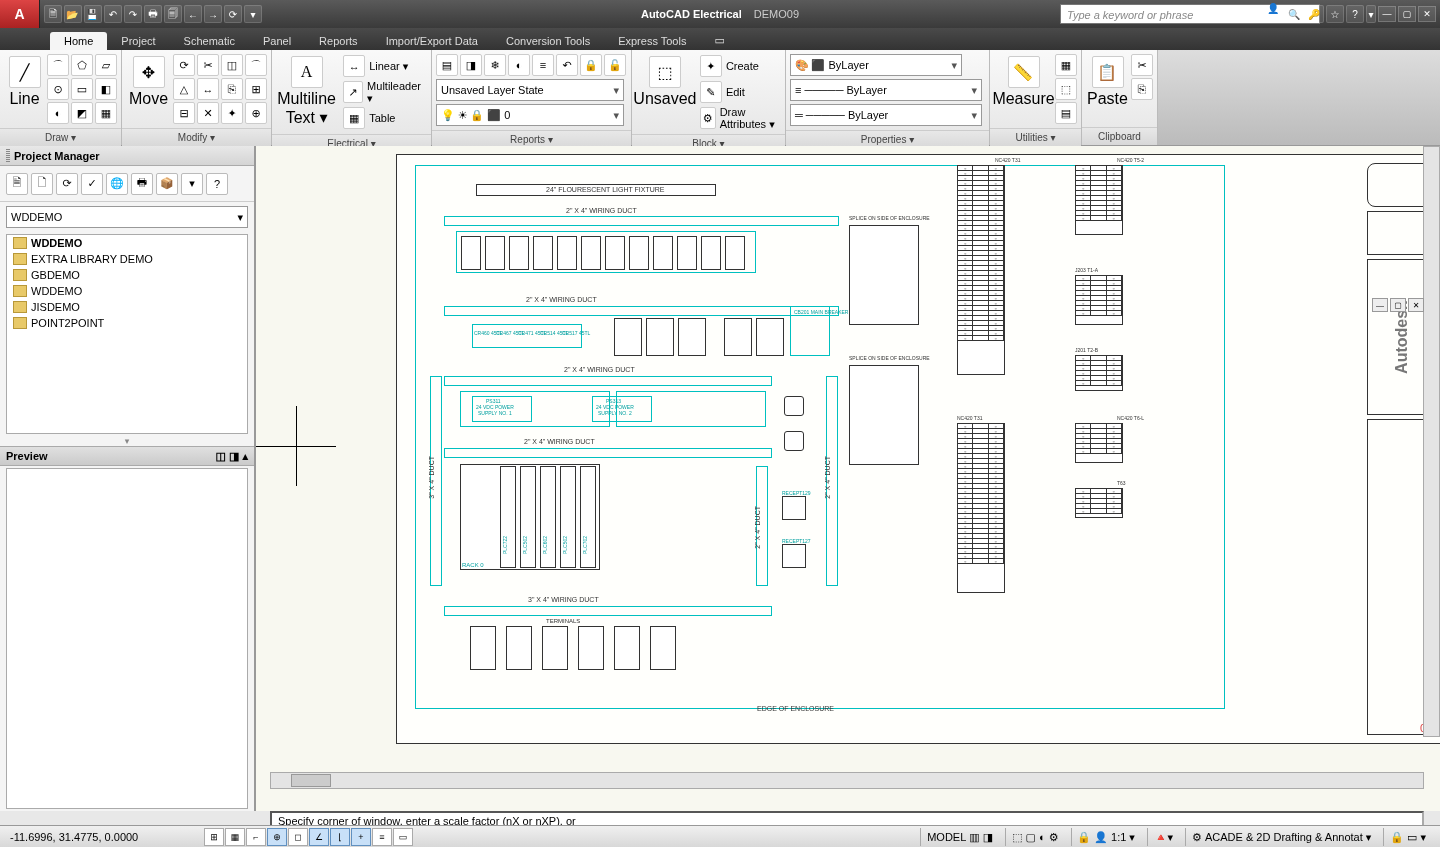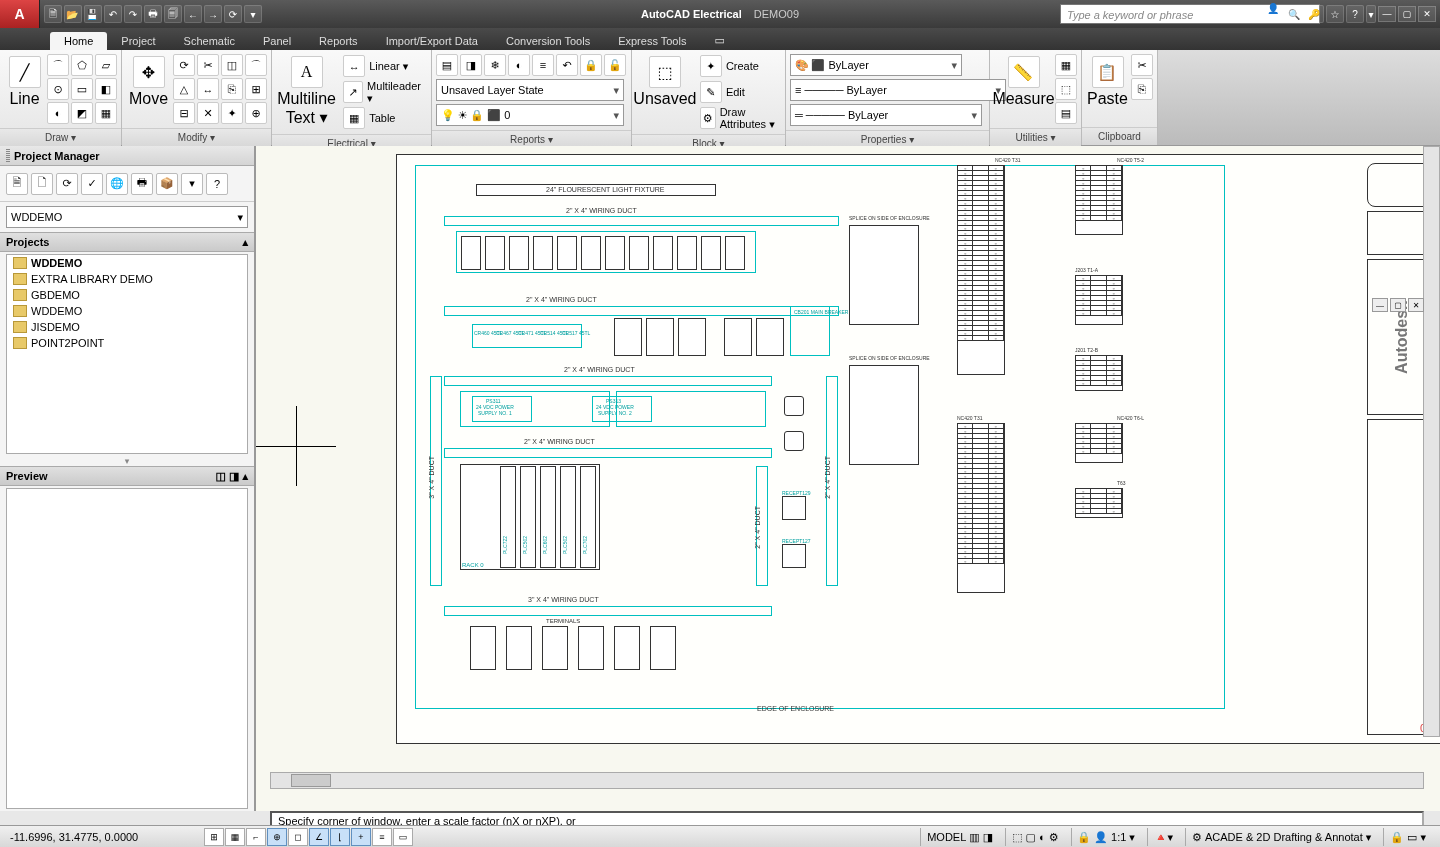"≡ ───── ByLayer" div.ribbon-combo { width: 216px -> 192px }
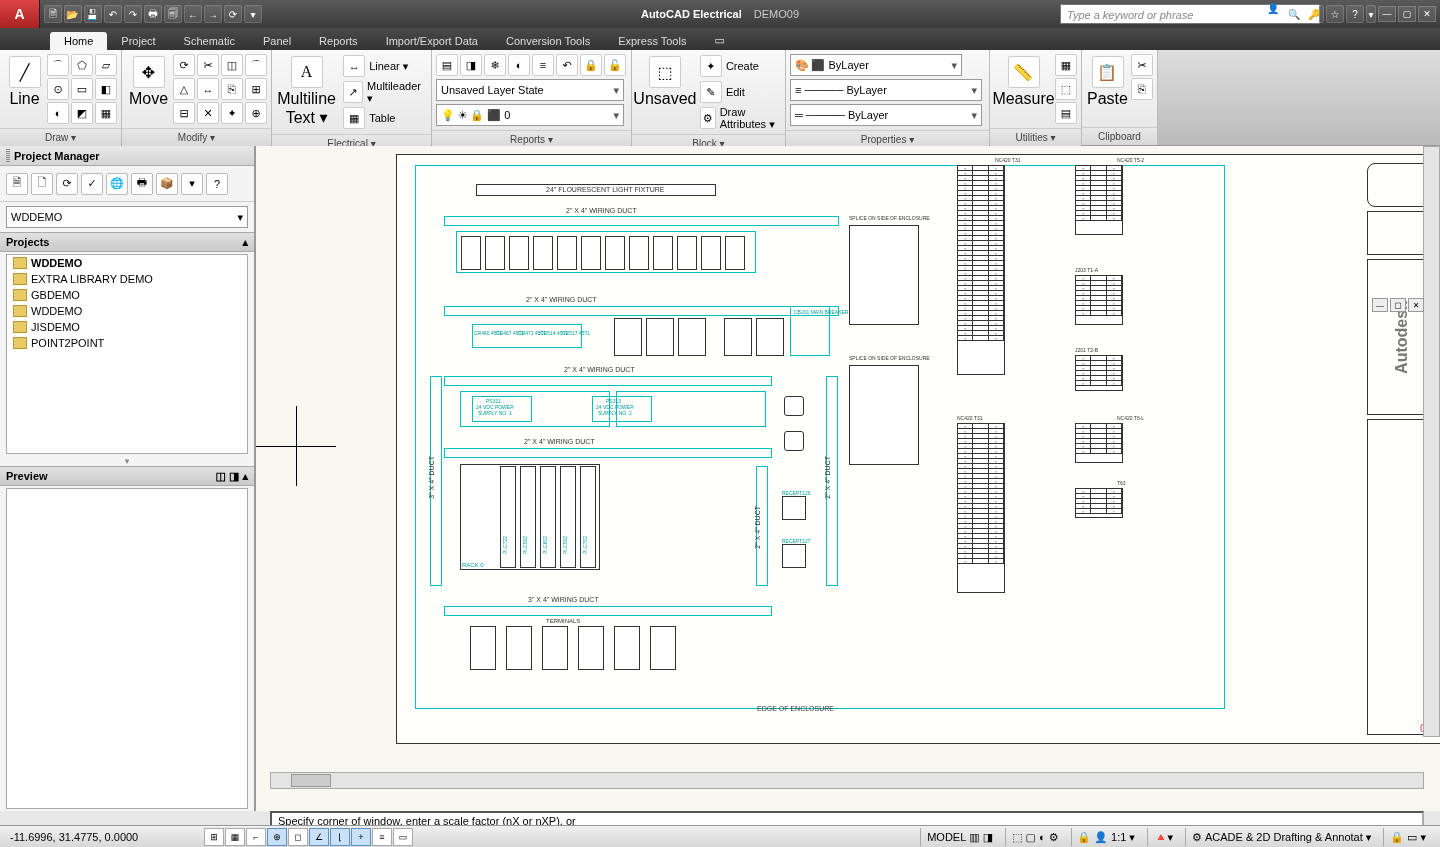"Projects" div.pm-section { html: <div> <span>Projects</span> <span>▴</span> </div> -> none }
